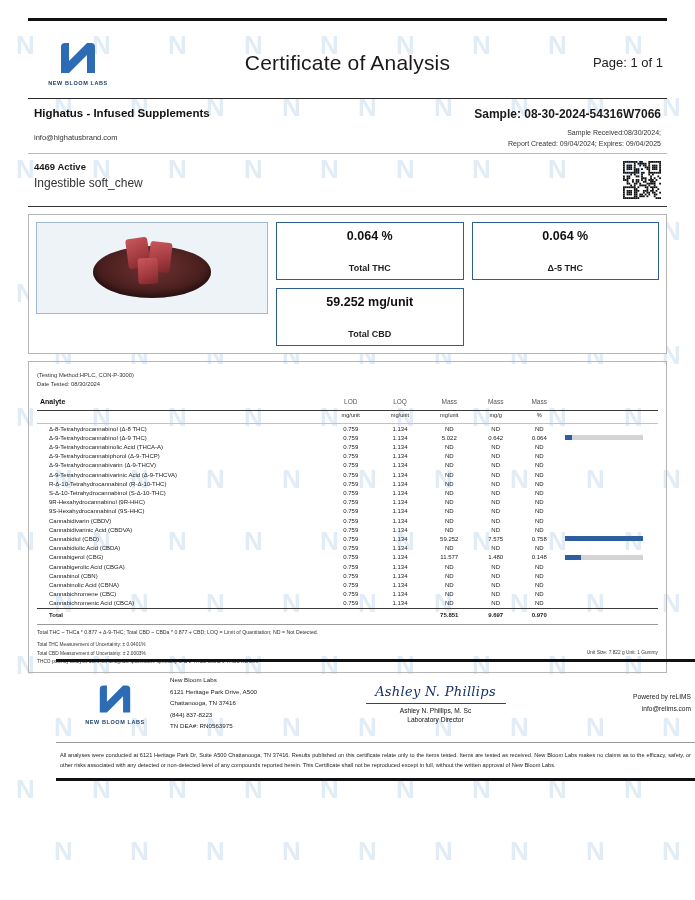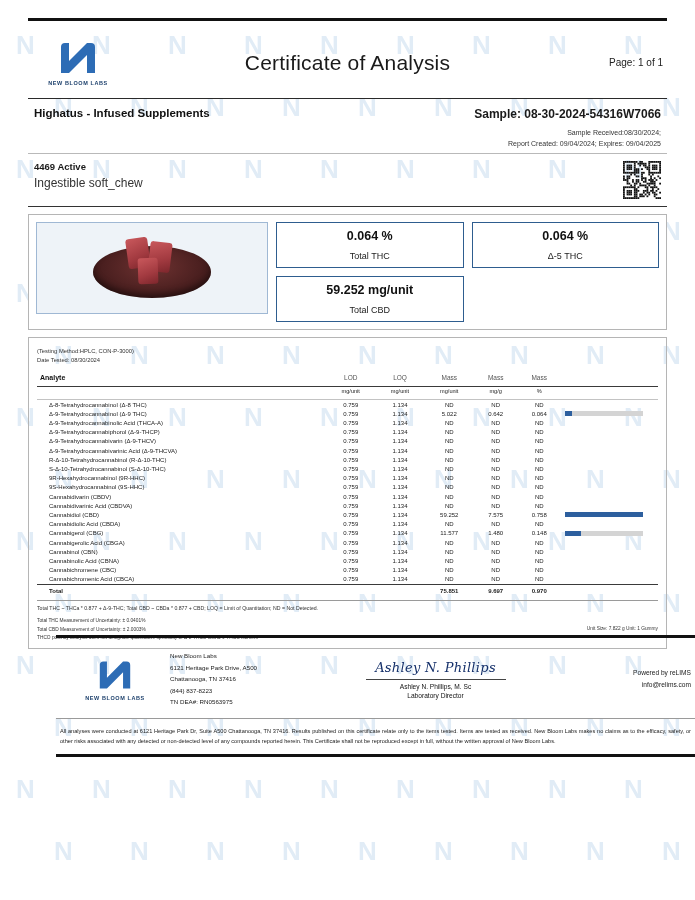"Page: 1 of 1" .page-num { font-size: 10px -> 13px }
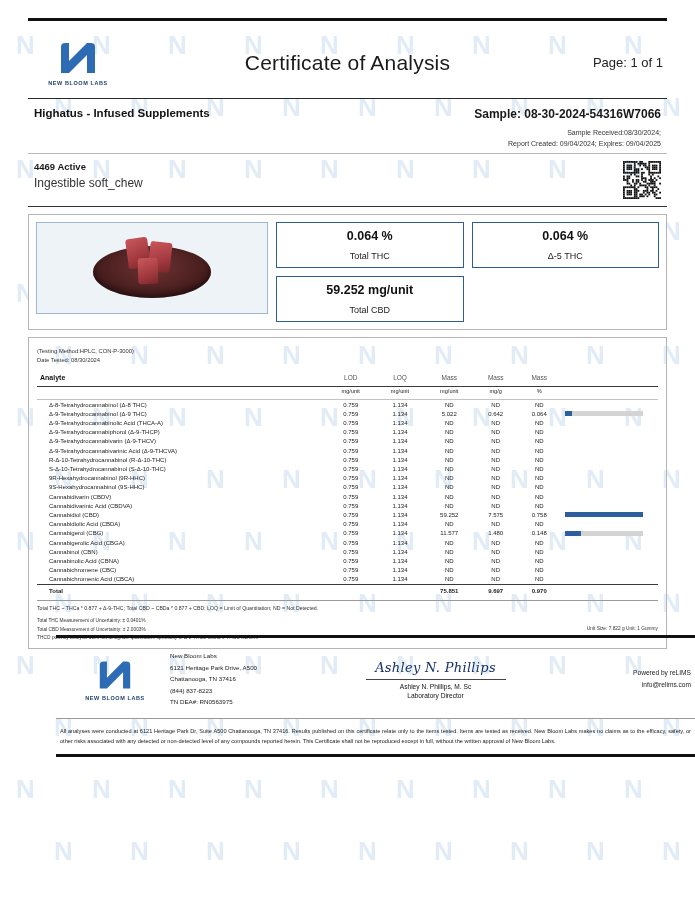"info@highatusbrand.com" div.client-email { html: none -> <div>info@highatusbrand.com</div> }
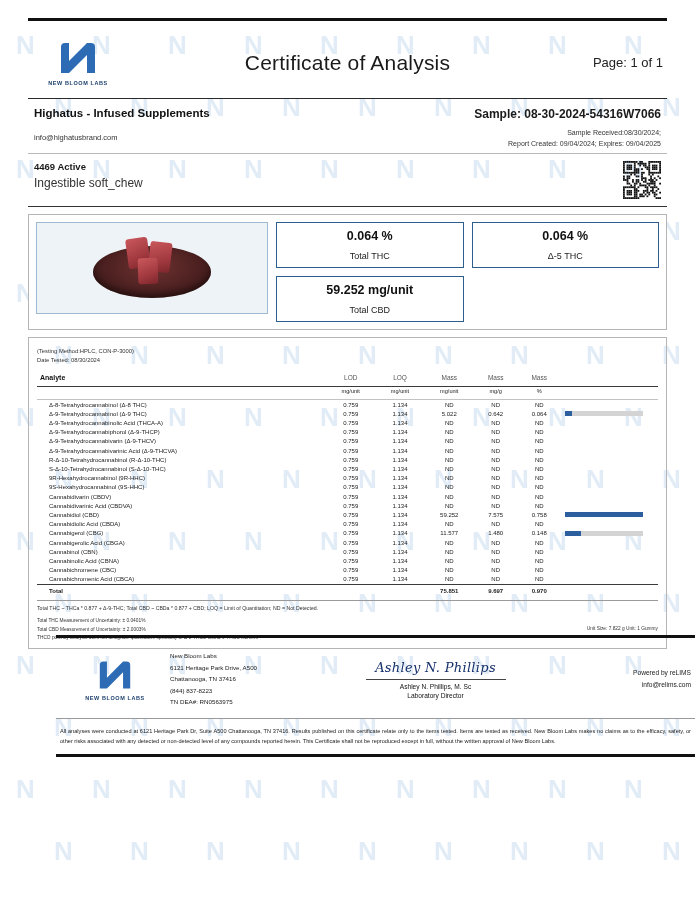"Total THC" .stat-label { font-weight: none -> bold; margin-top: 8px -> 20px }
